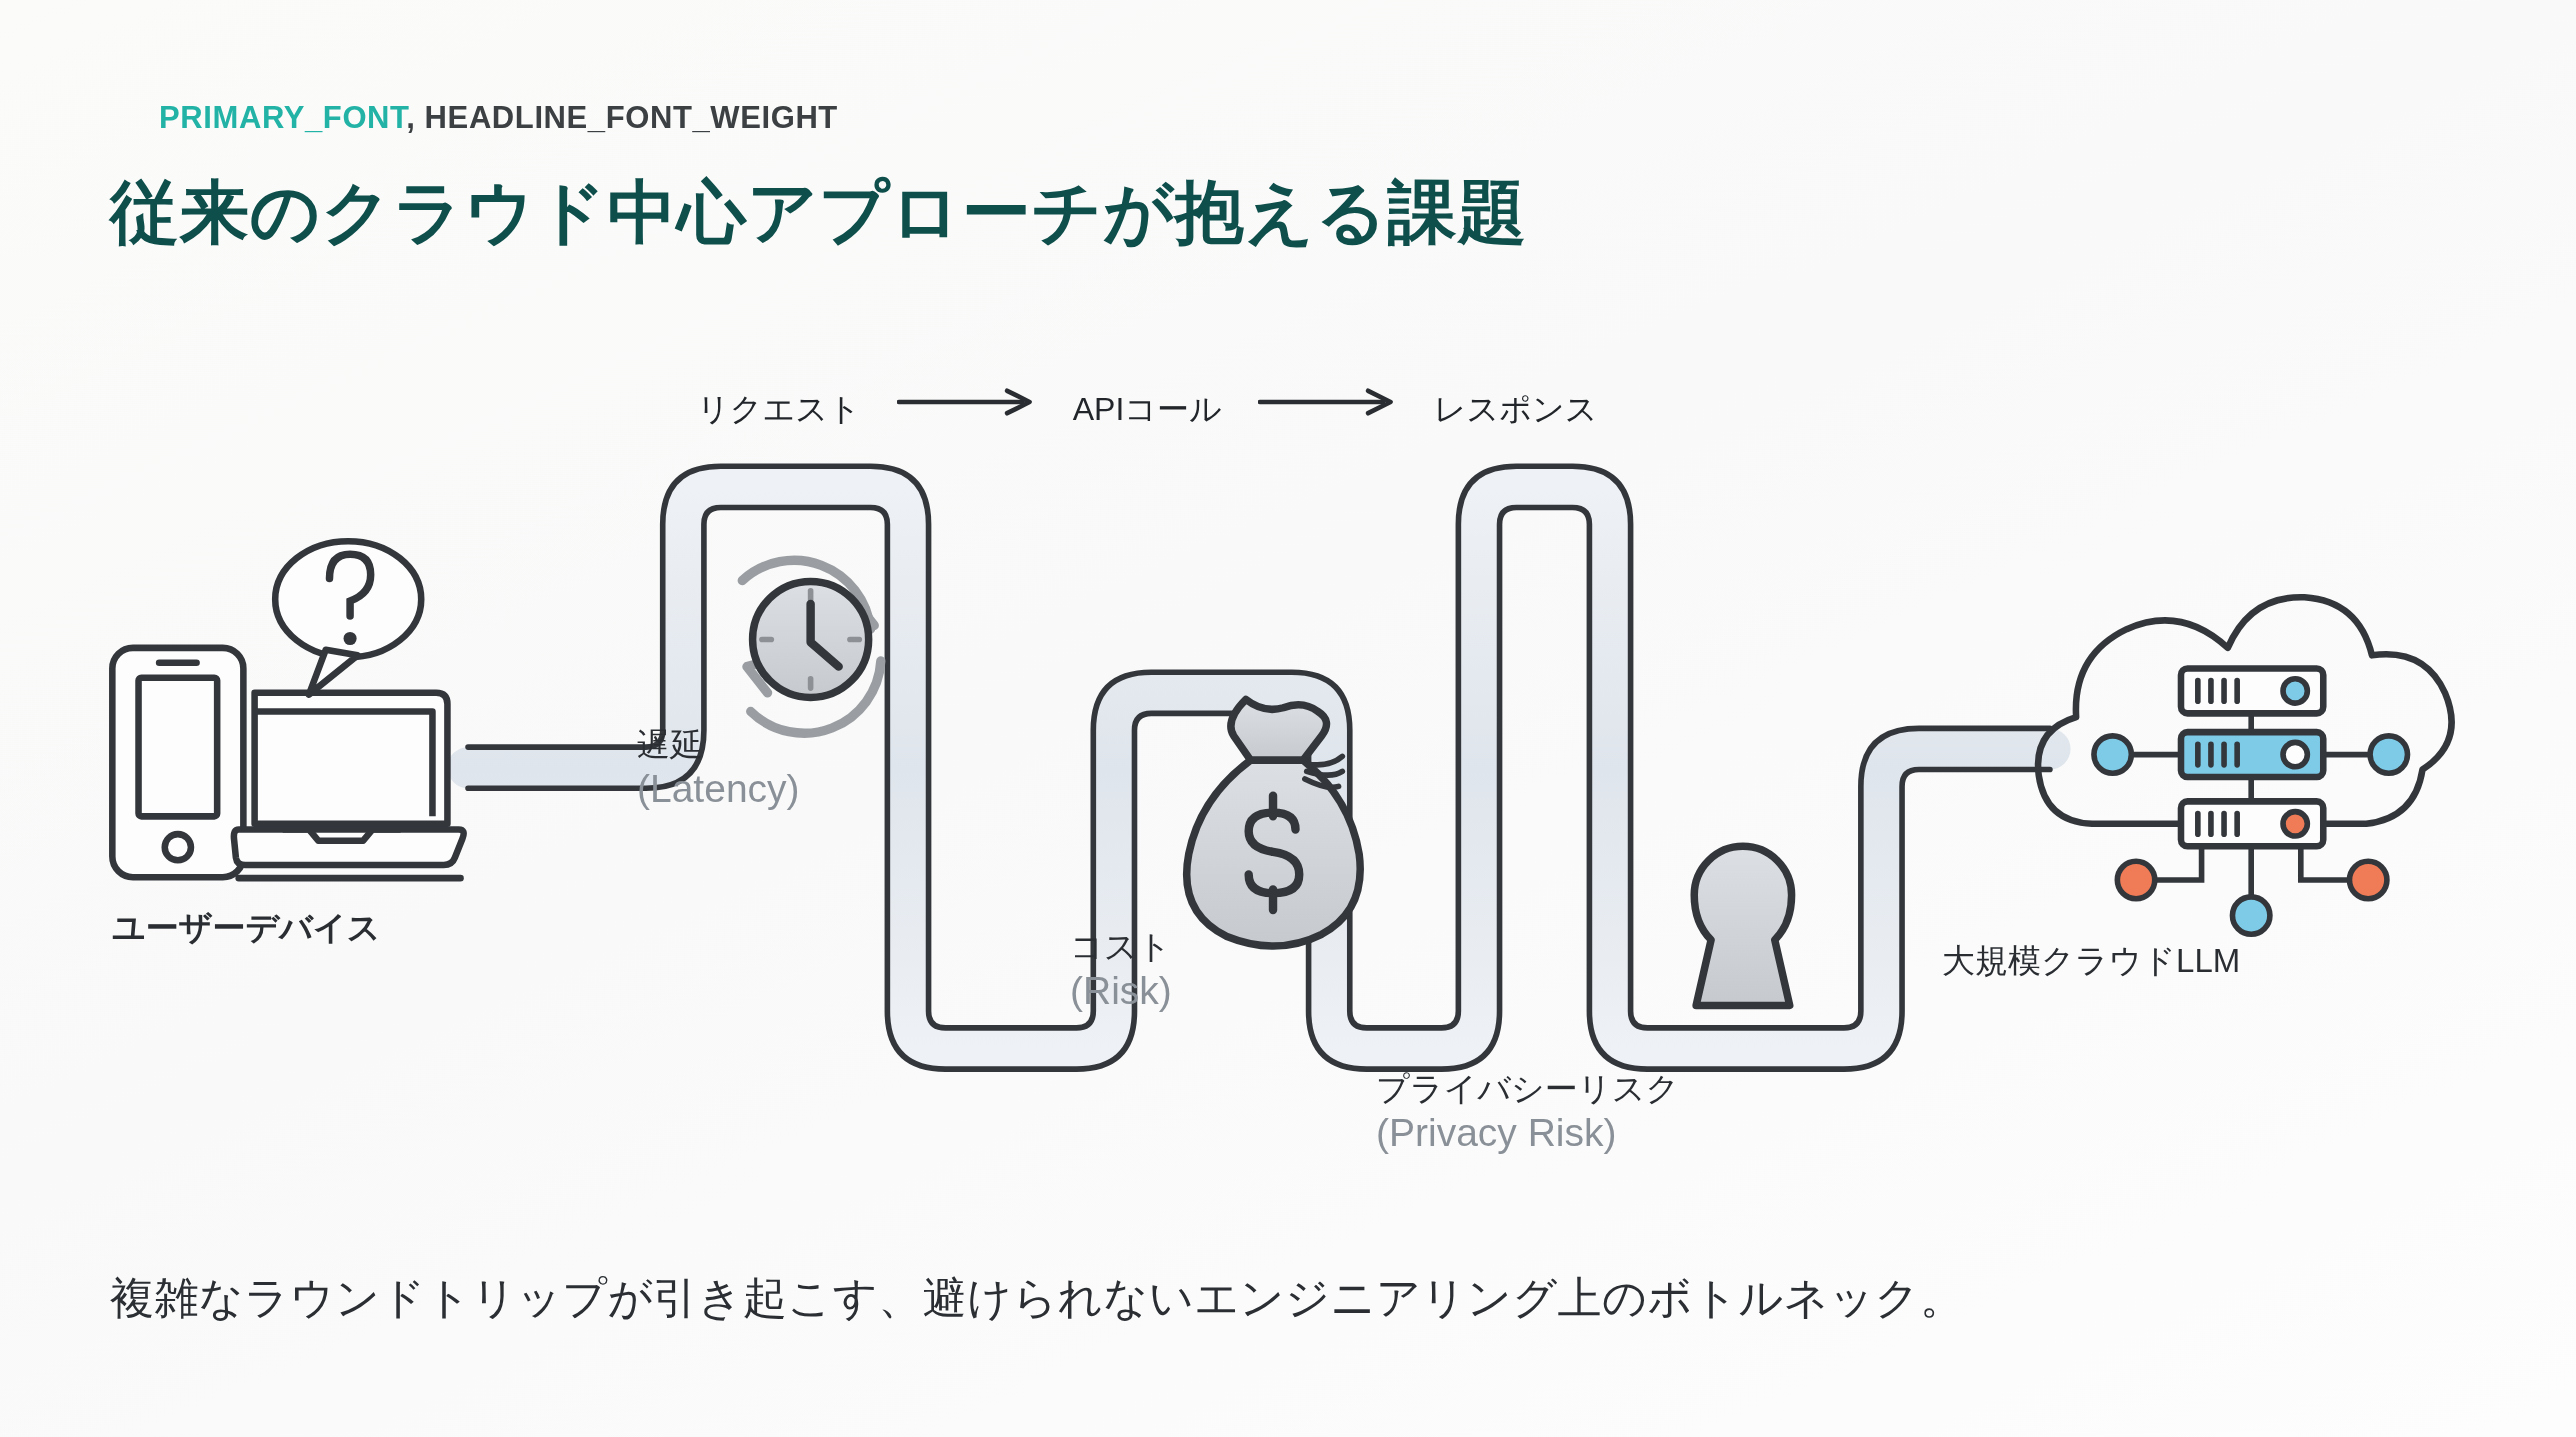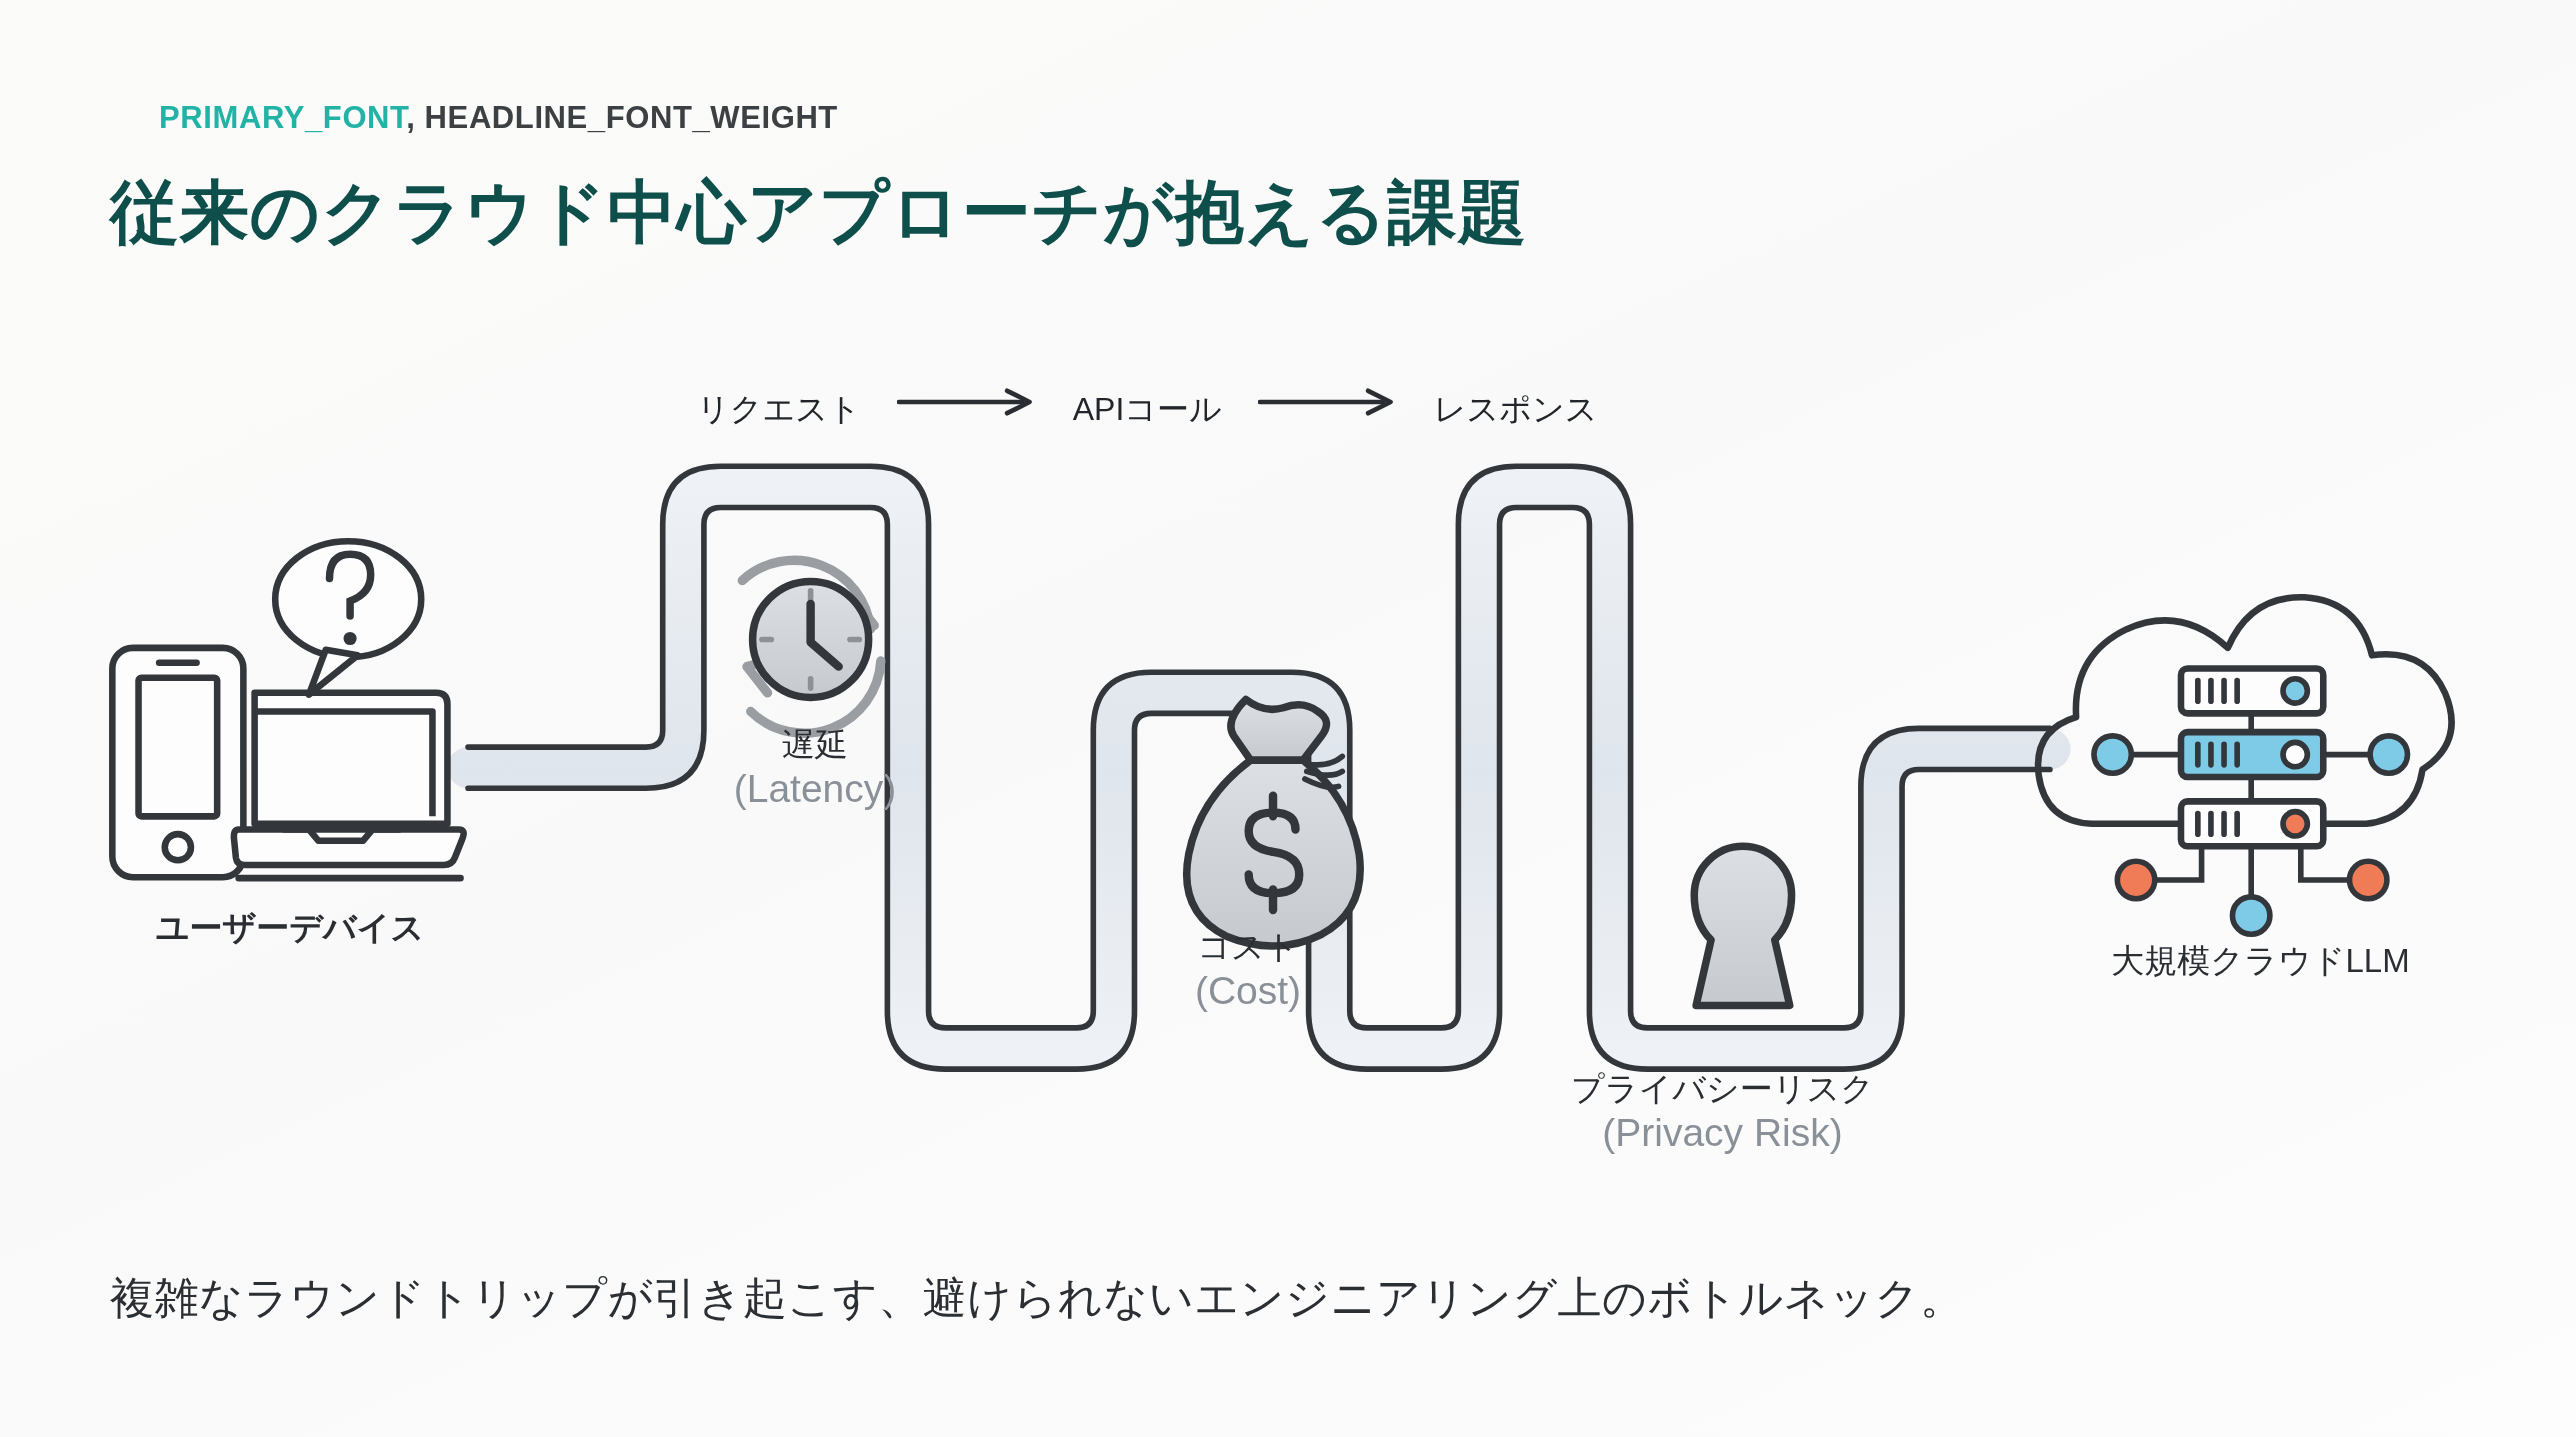"遅延" .cap { text-align: center -> left }
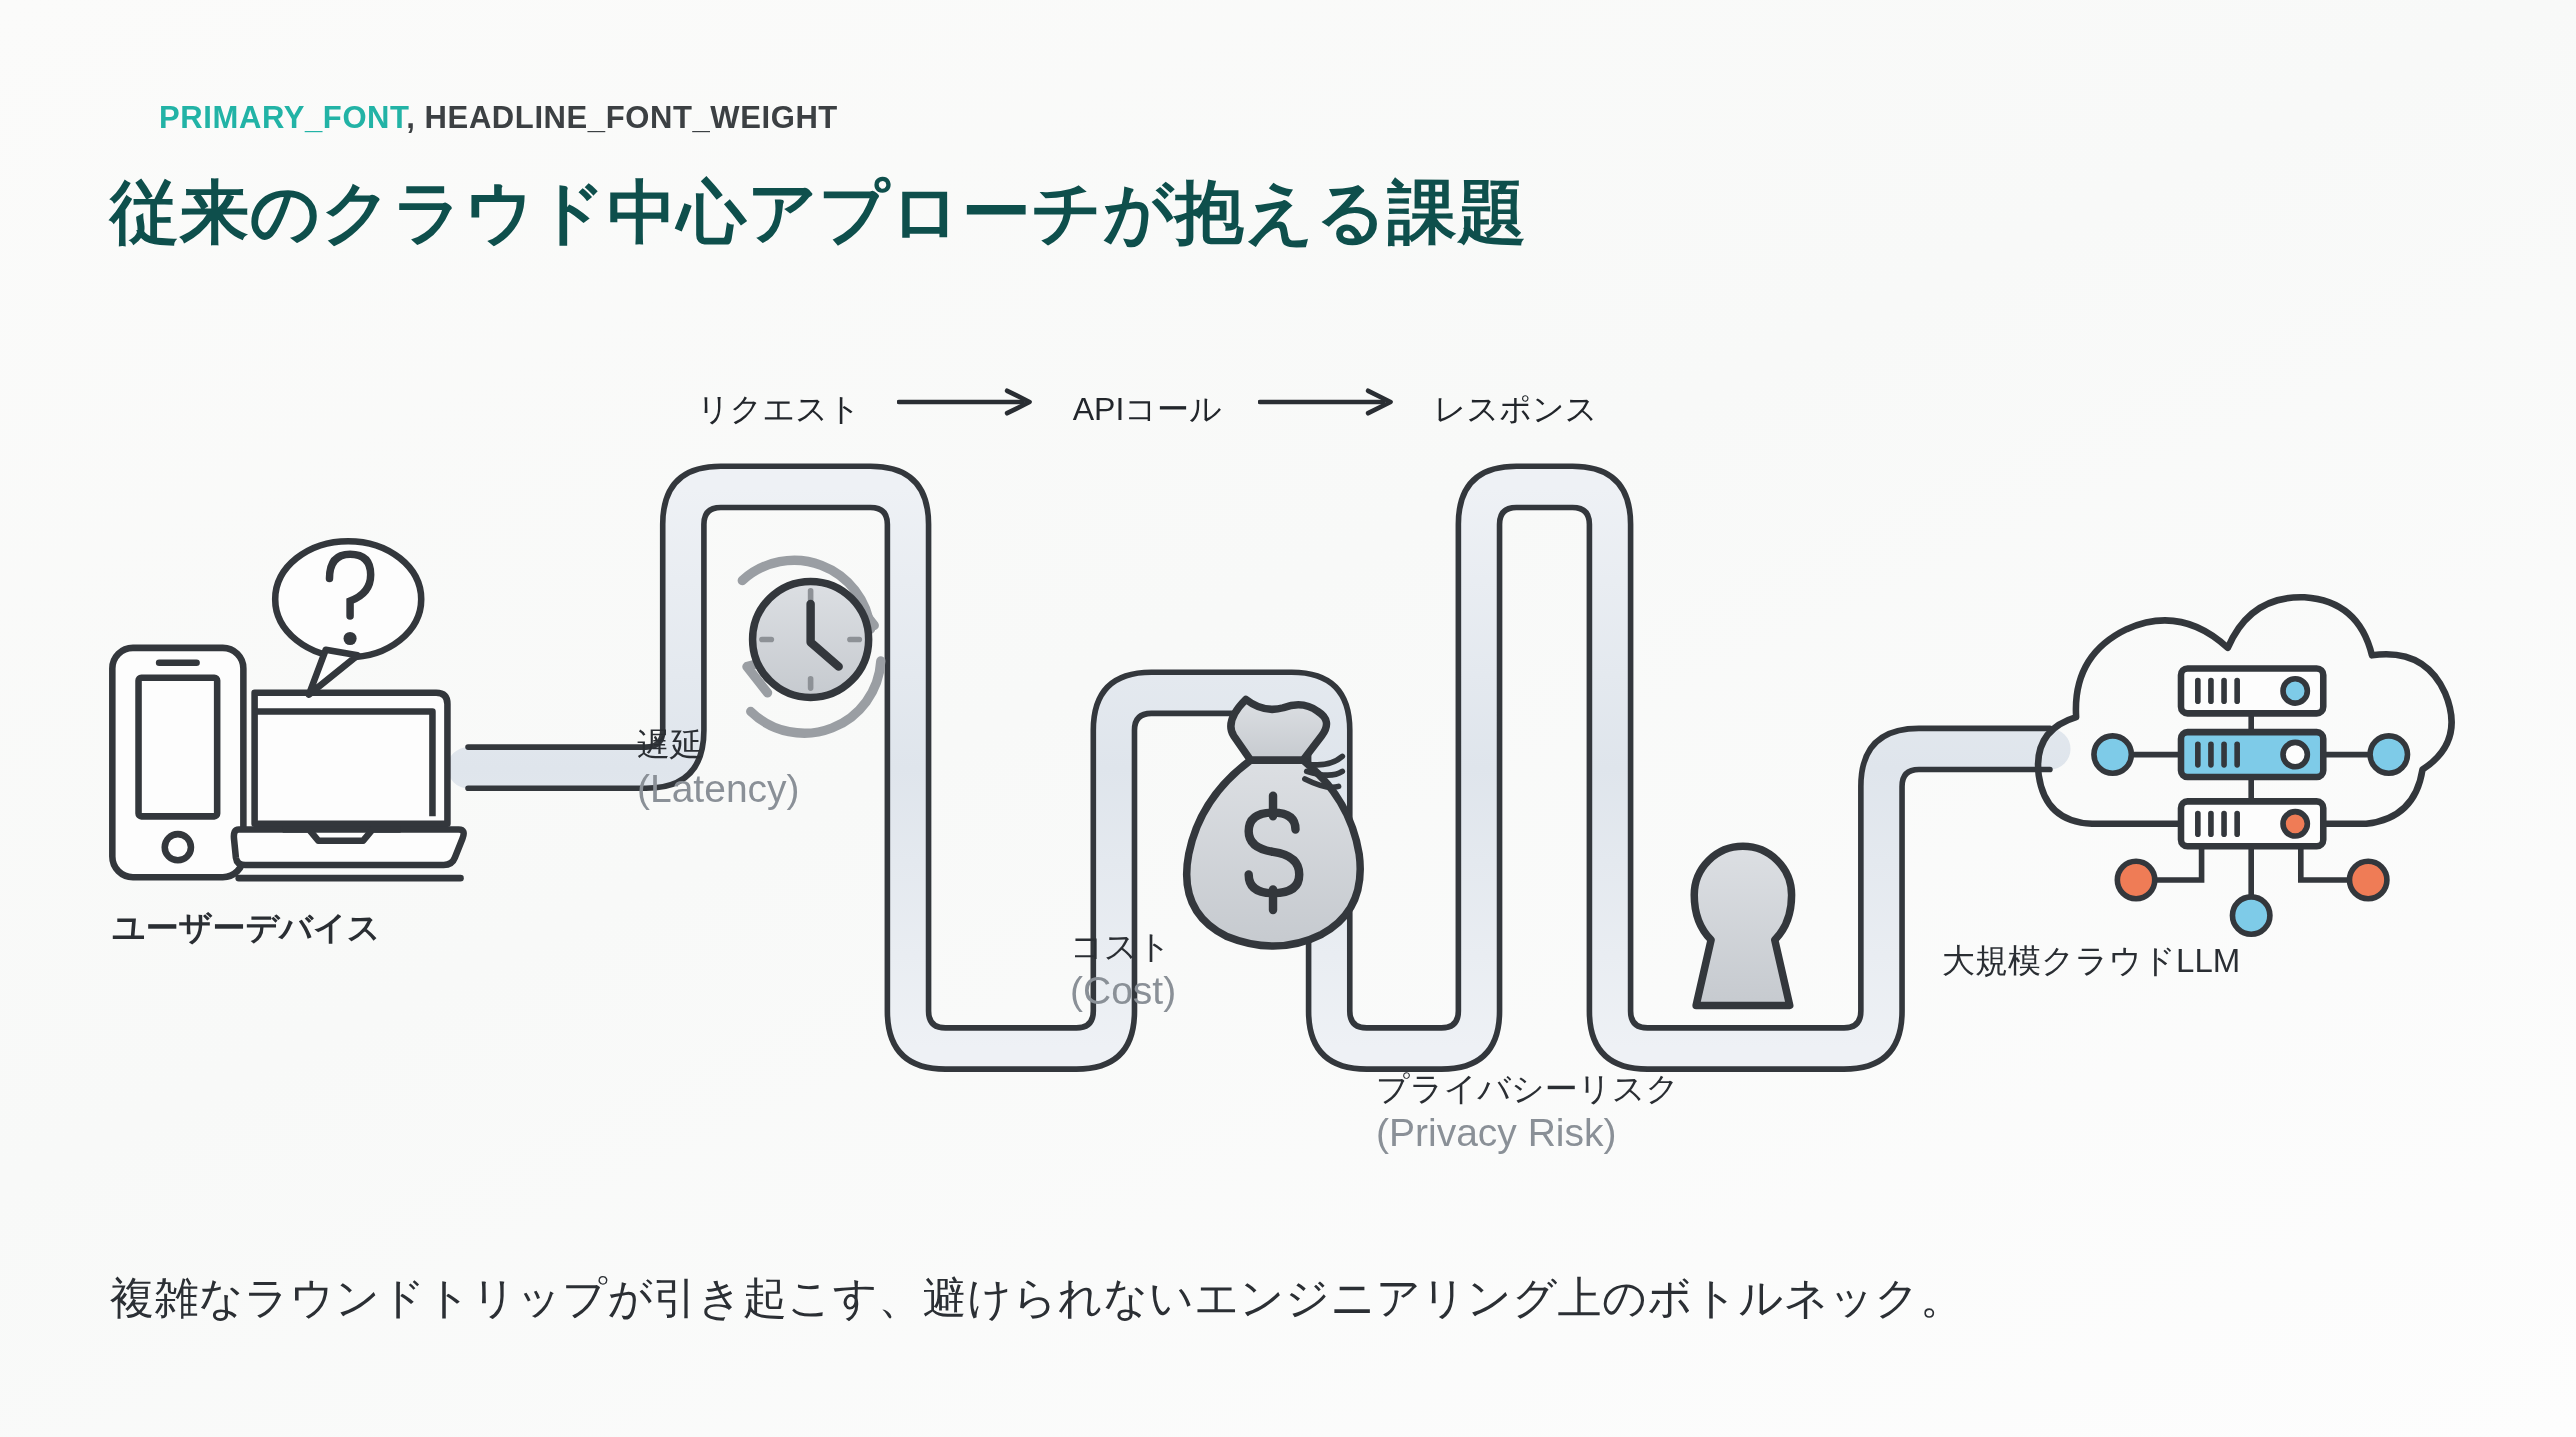"(Cost)" span.en { text: Cost -> Risk }
